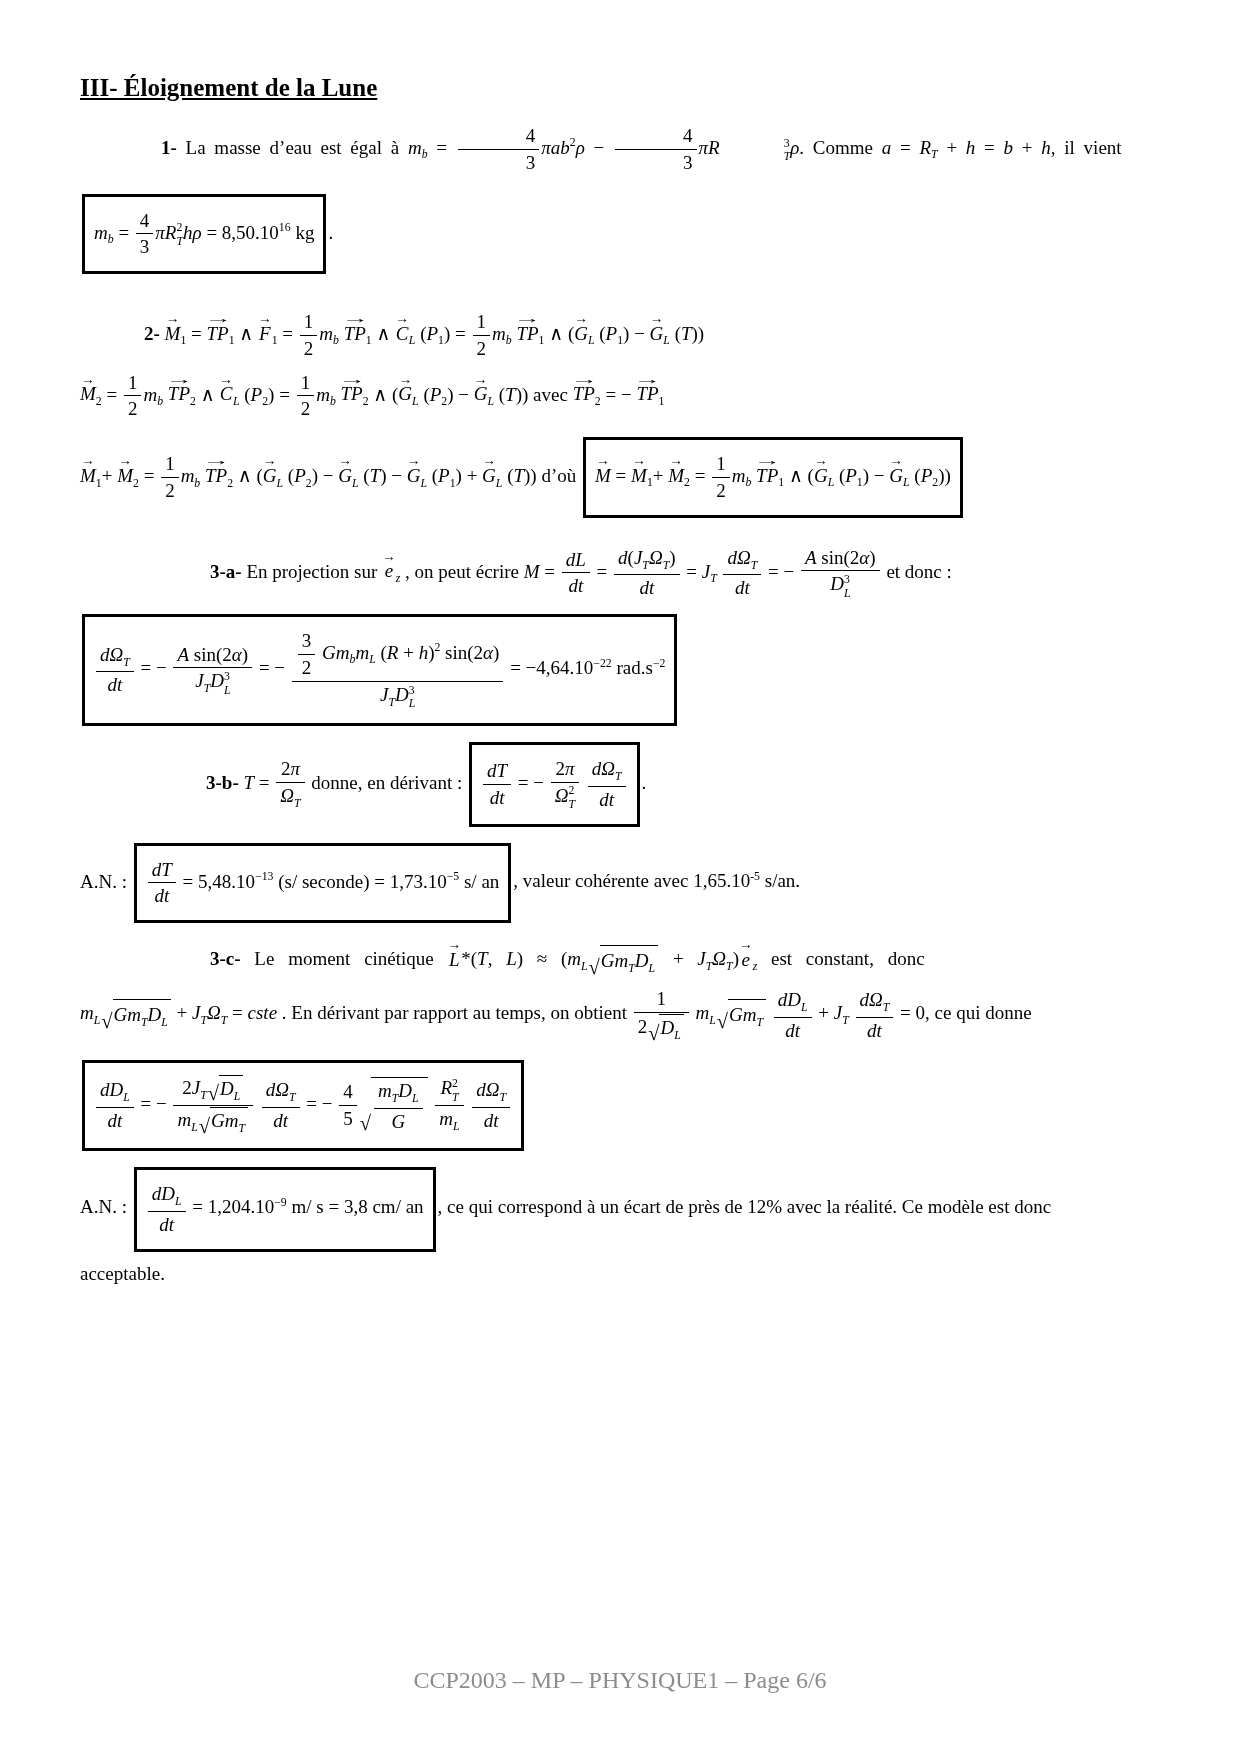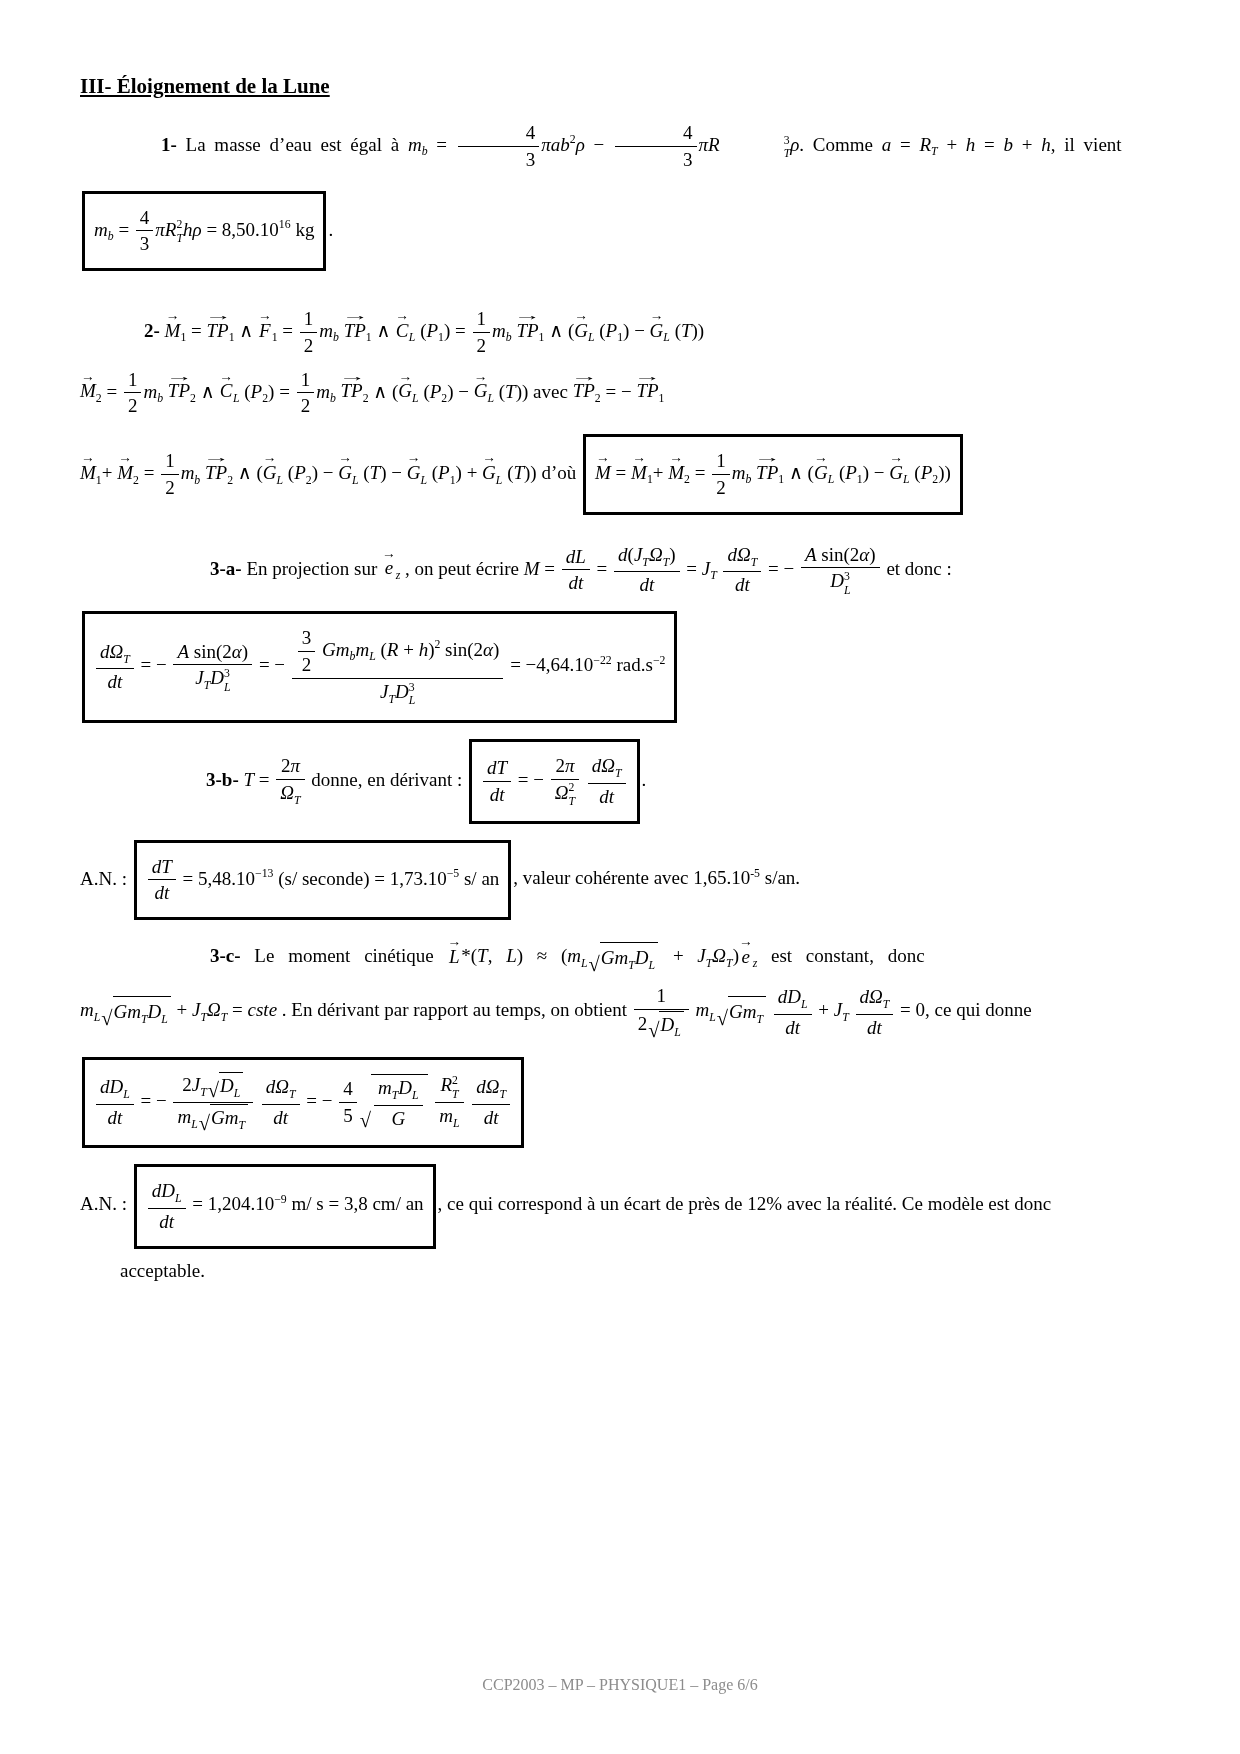"III- Éloignement de la Lune" .title { font-size: 21px -> 25px }
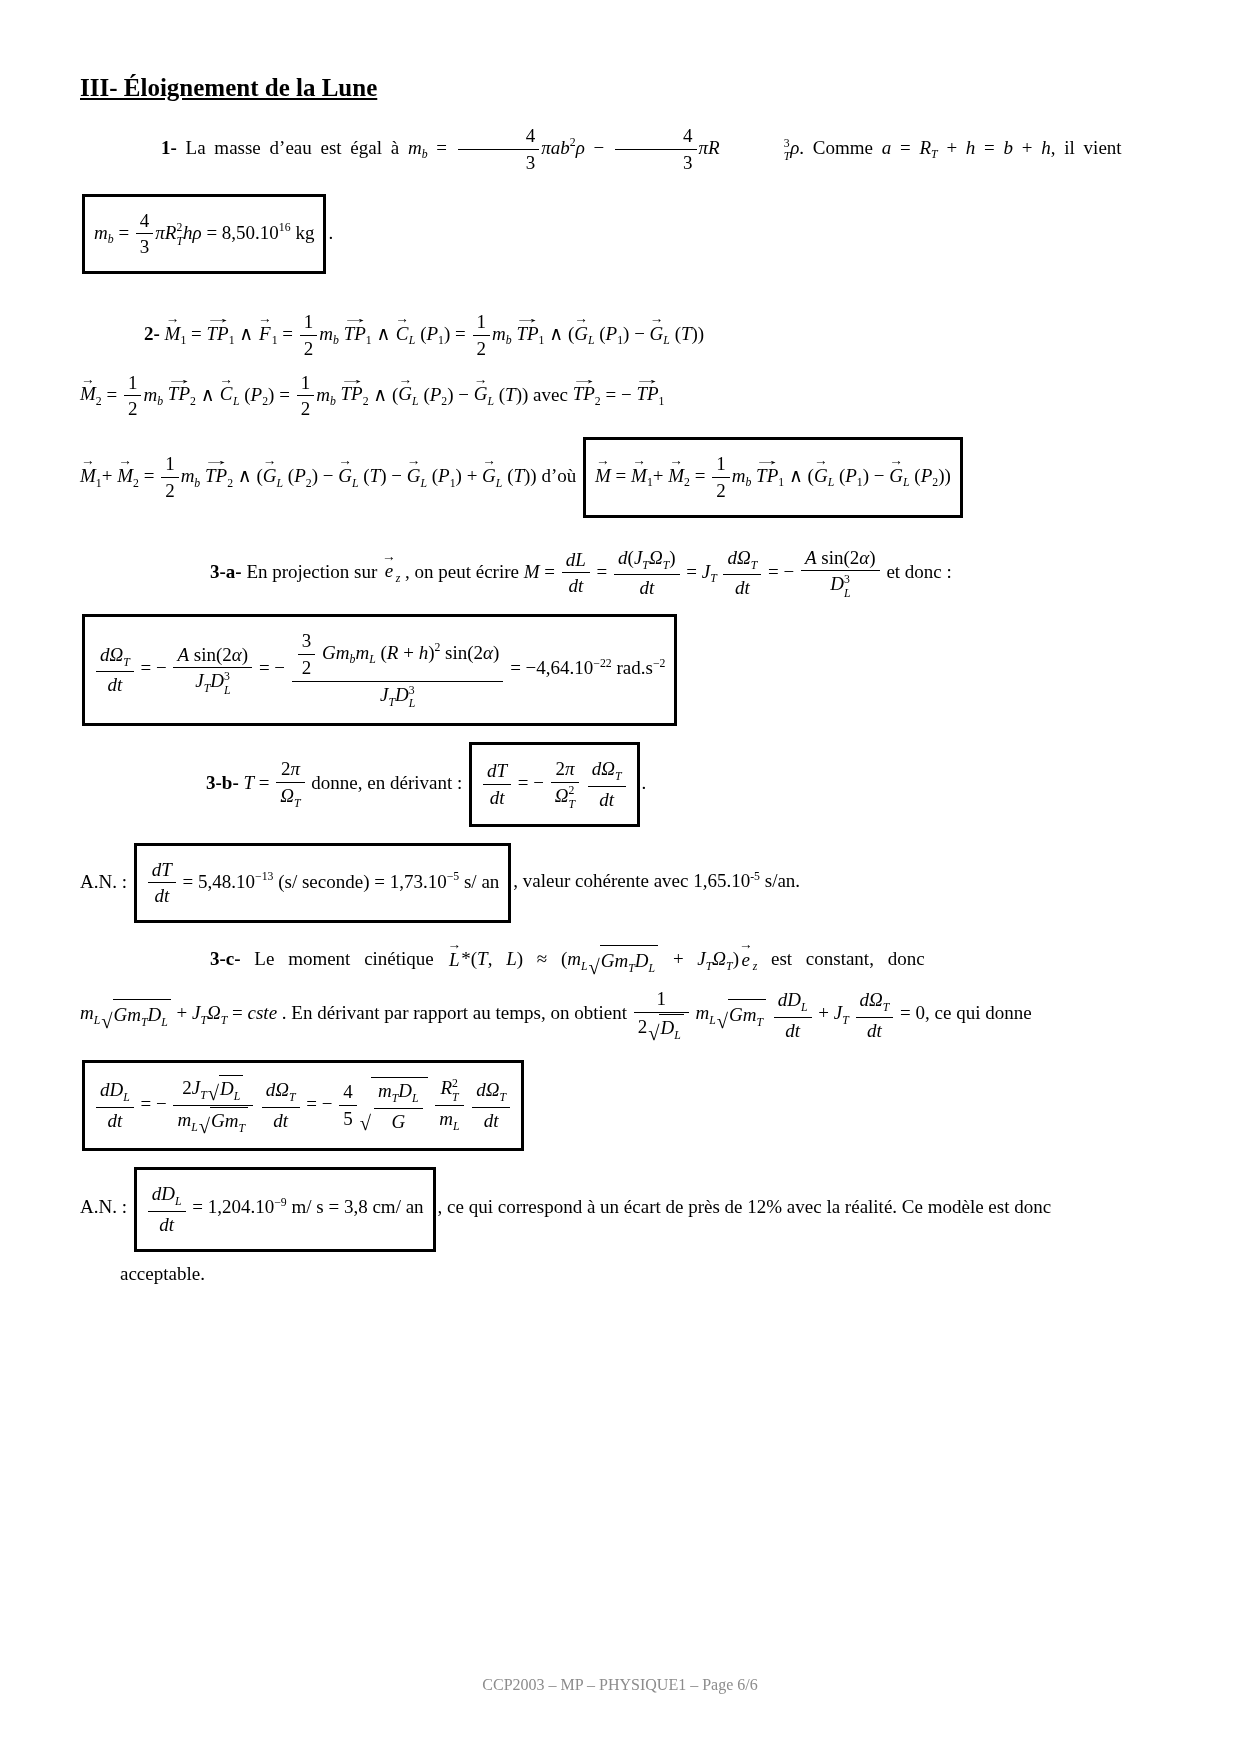"acceptable." .mt6 { margin-left: 40px -> none }
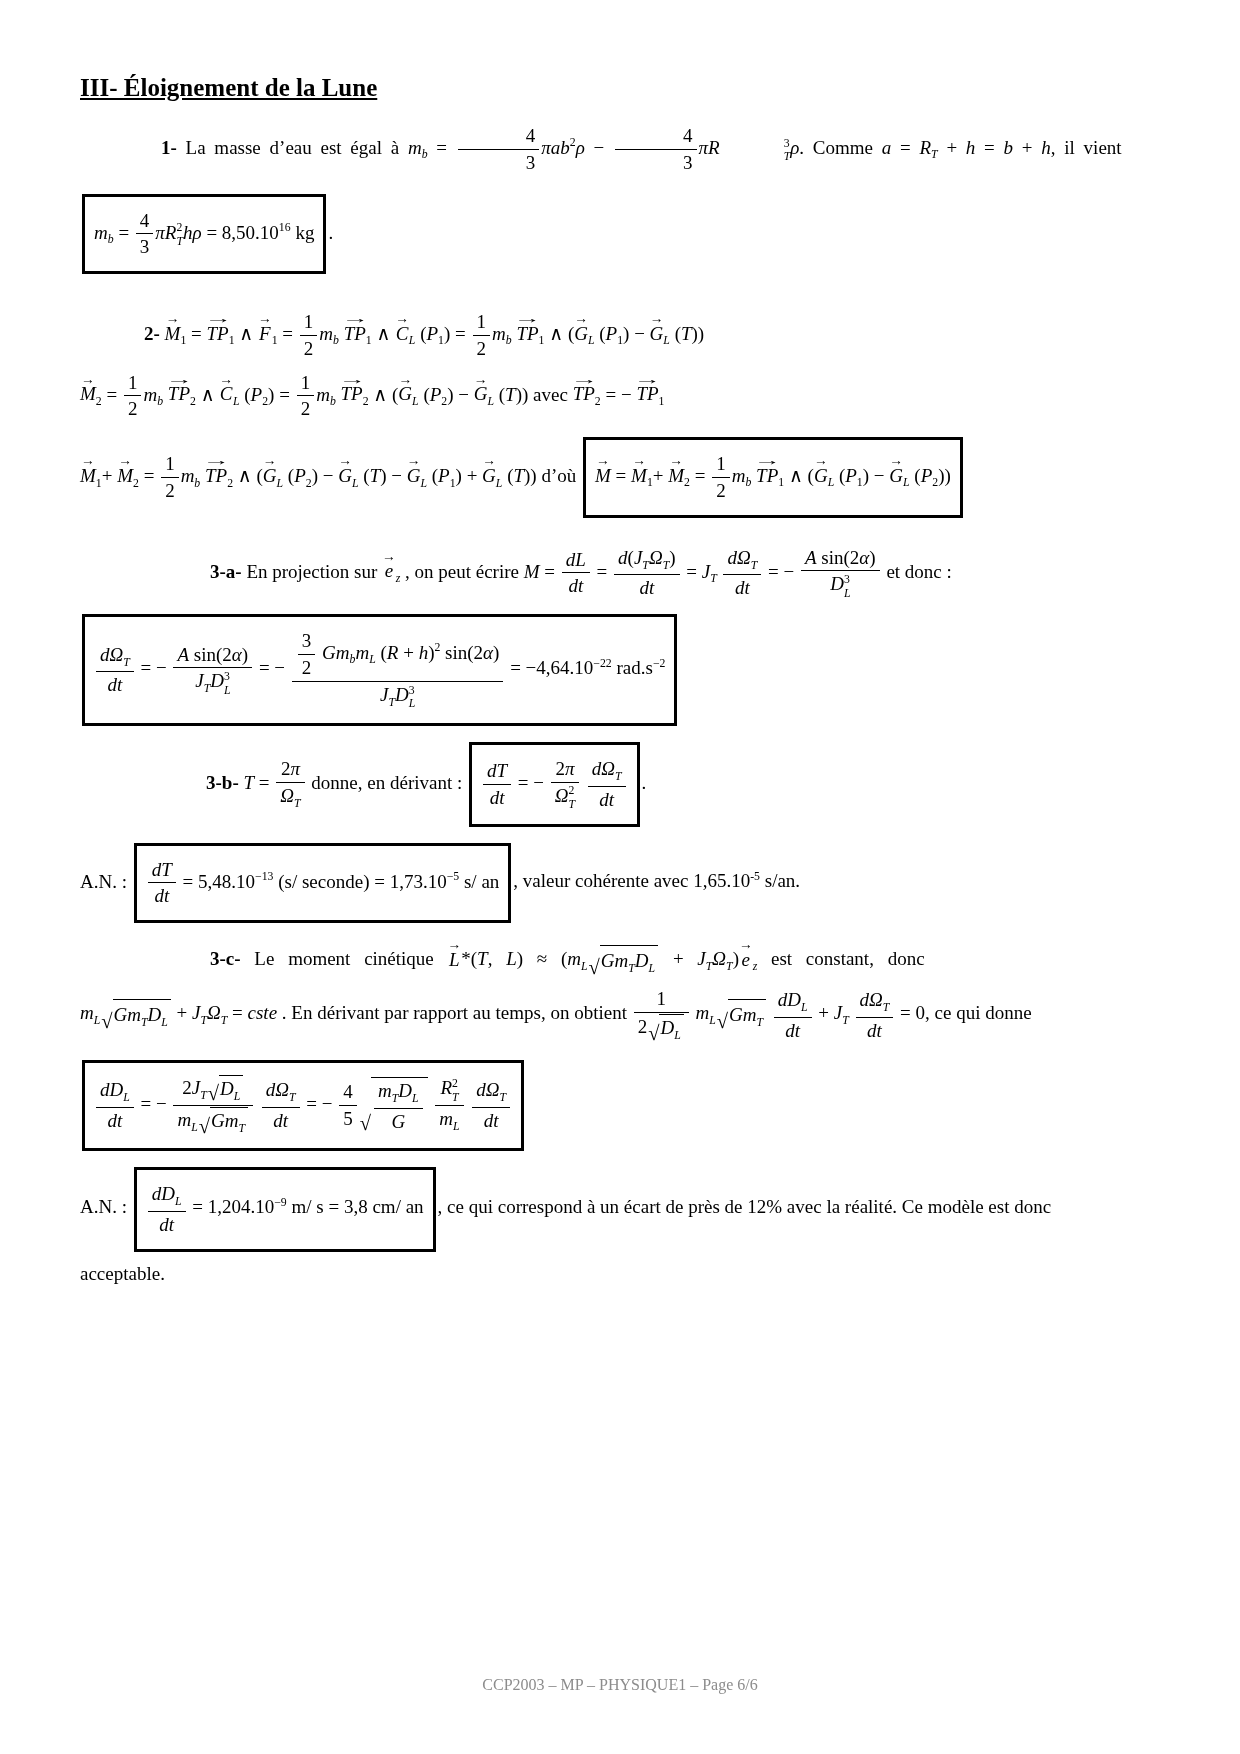"CCP2003 – MP – PHYSIQUE1" .footer { font-size: 16px -> 24px }
